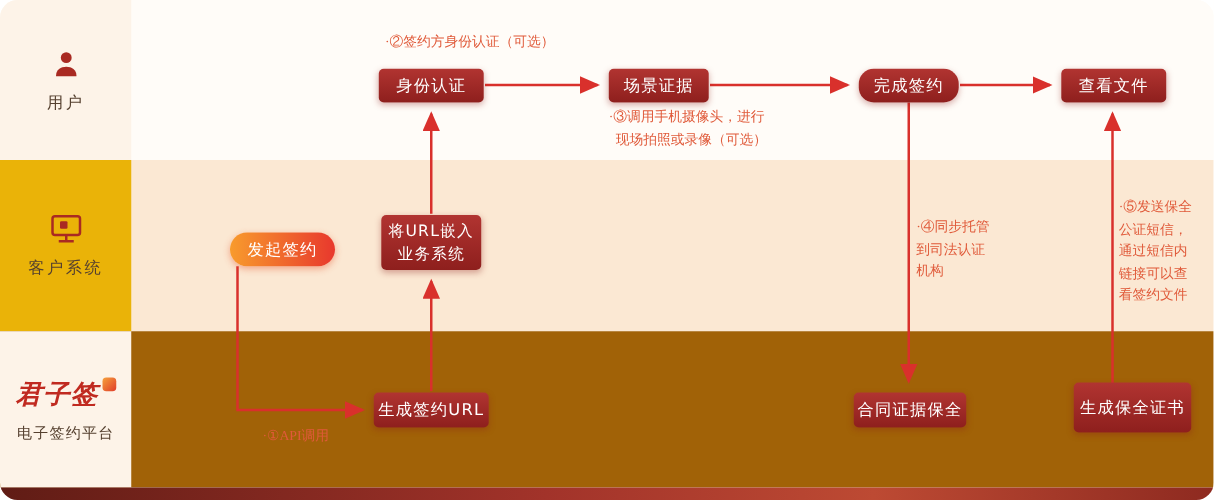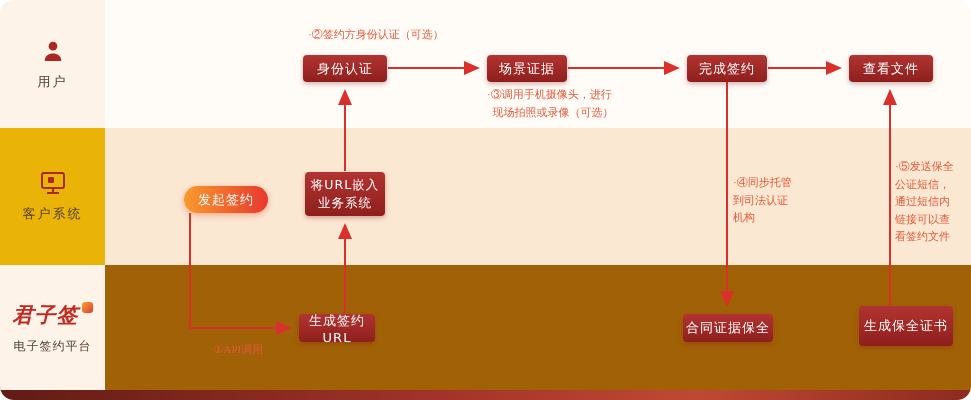"完成签约" .n-complete { border-radius: none -> 12px }
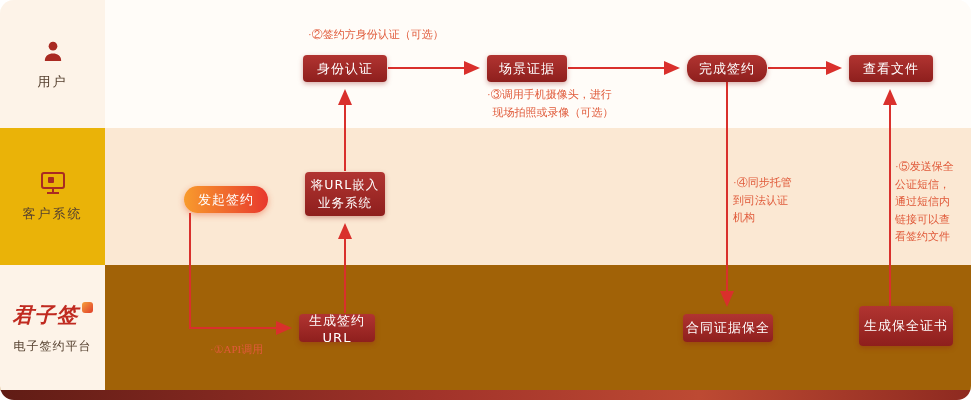"生成签约URL" .n-generate { width: 76px -> 92px }
